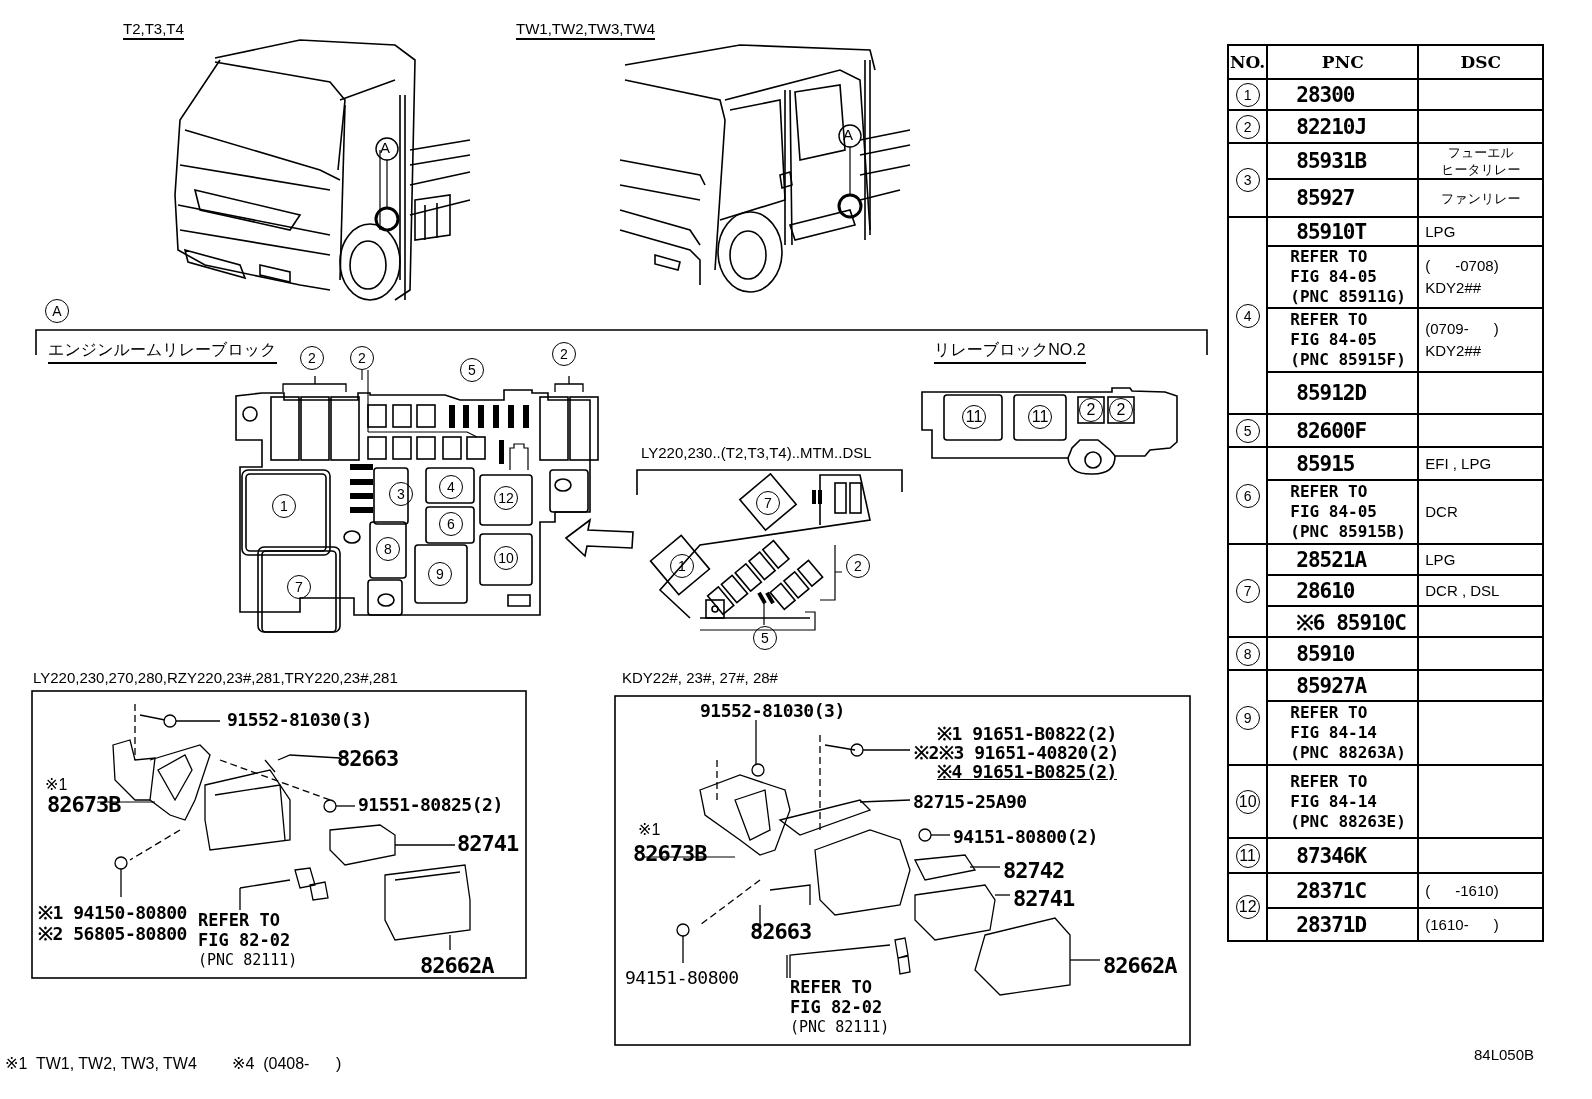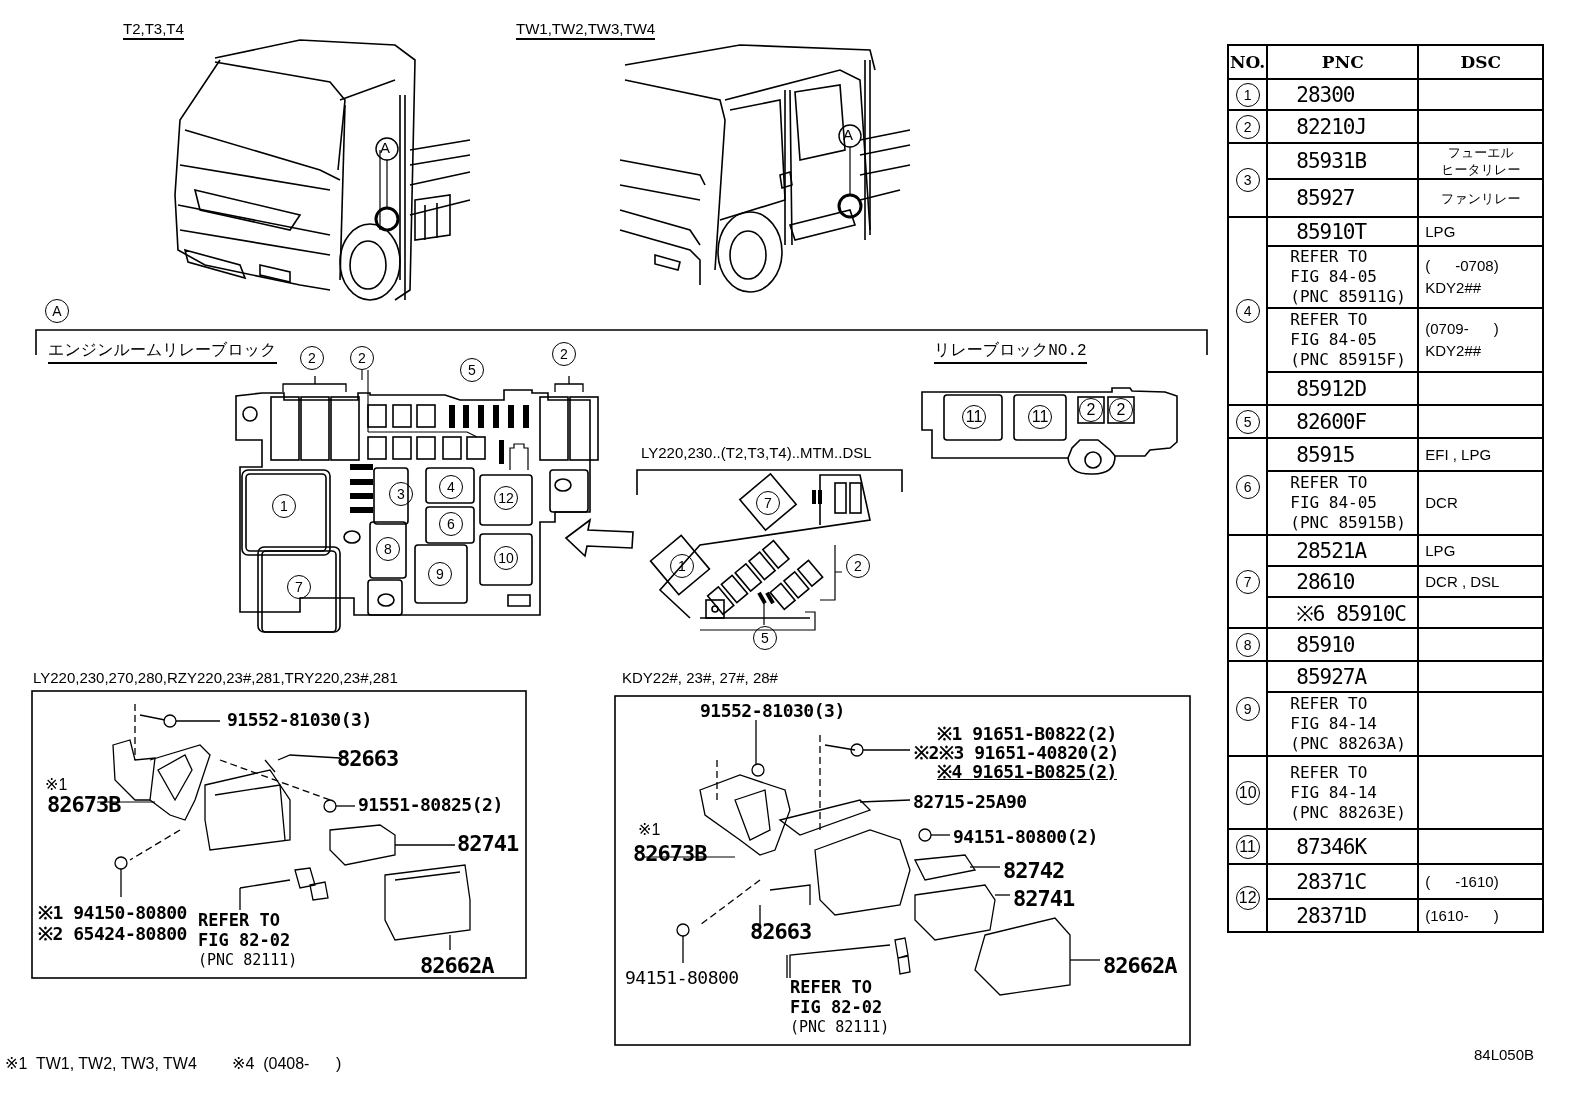"28300" td.pnc { font-weight: normal -> bold }
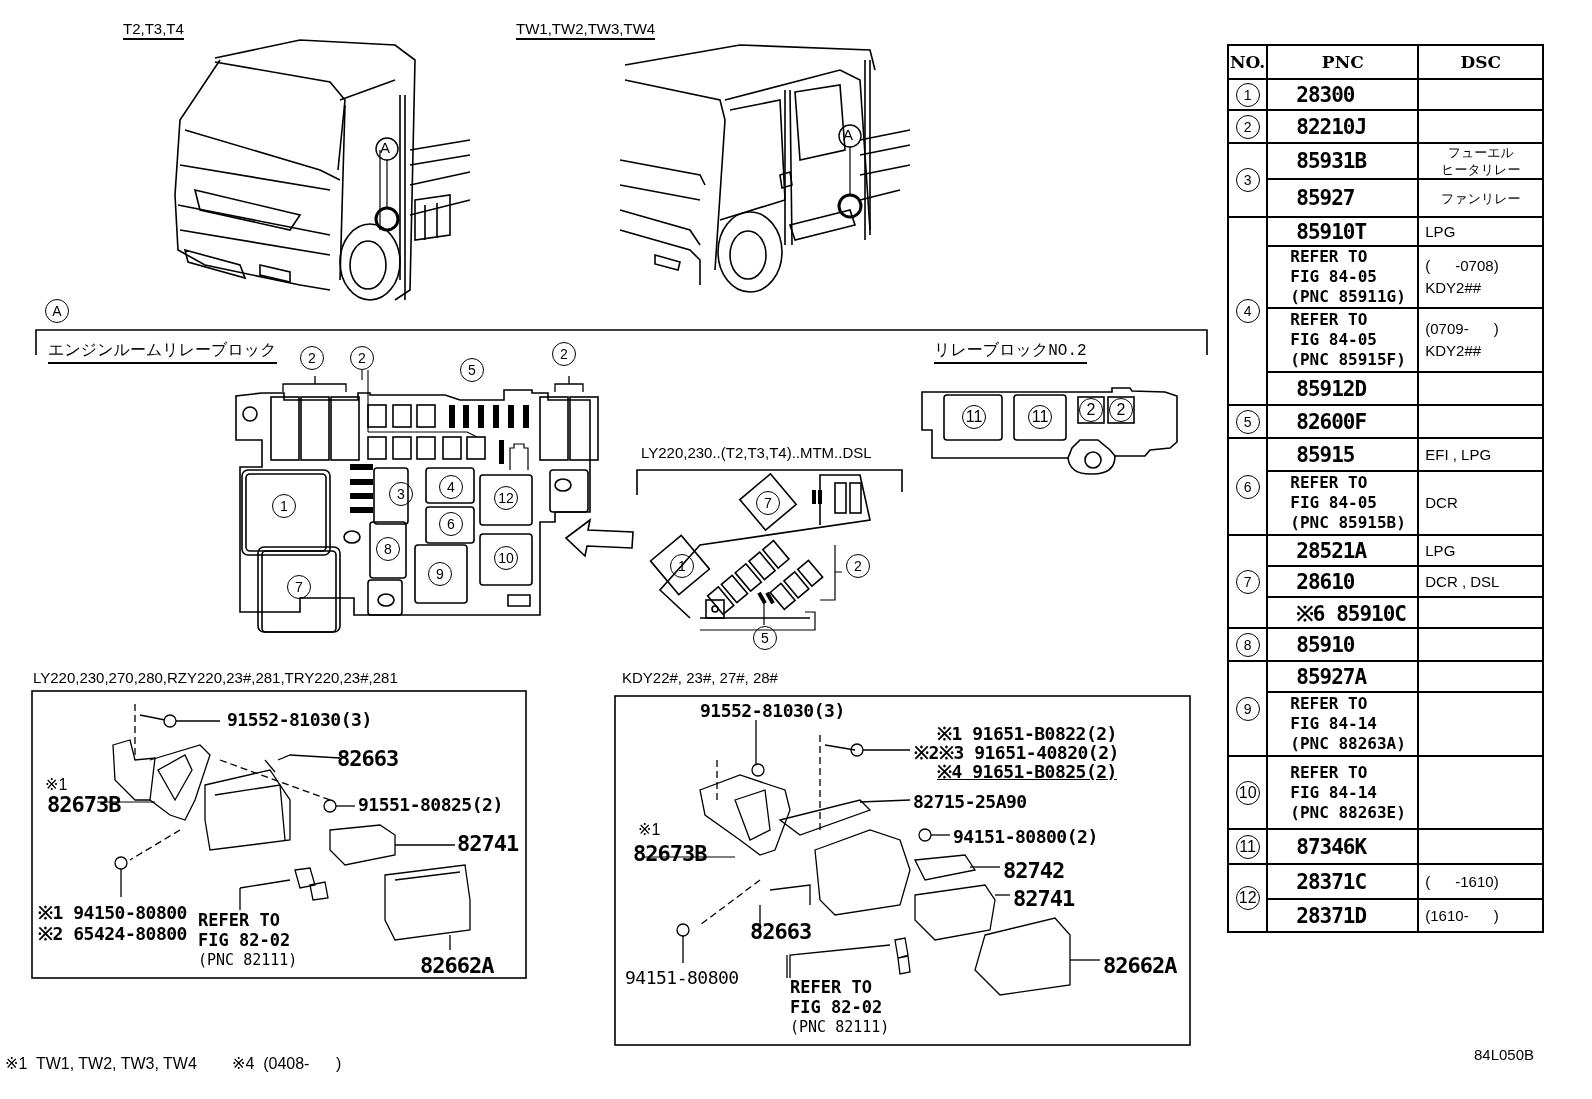"リレーブロックNO.2" div.abs { font-family: Liberation Mono, monospace -> none }
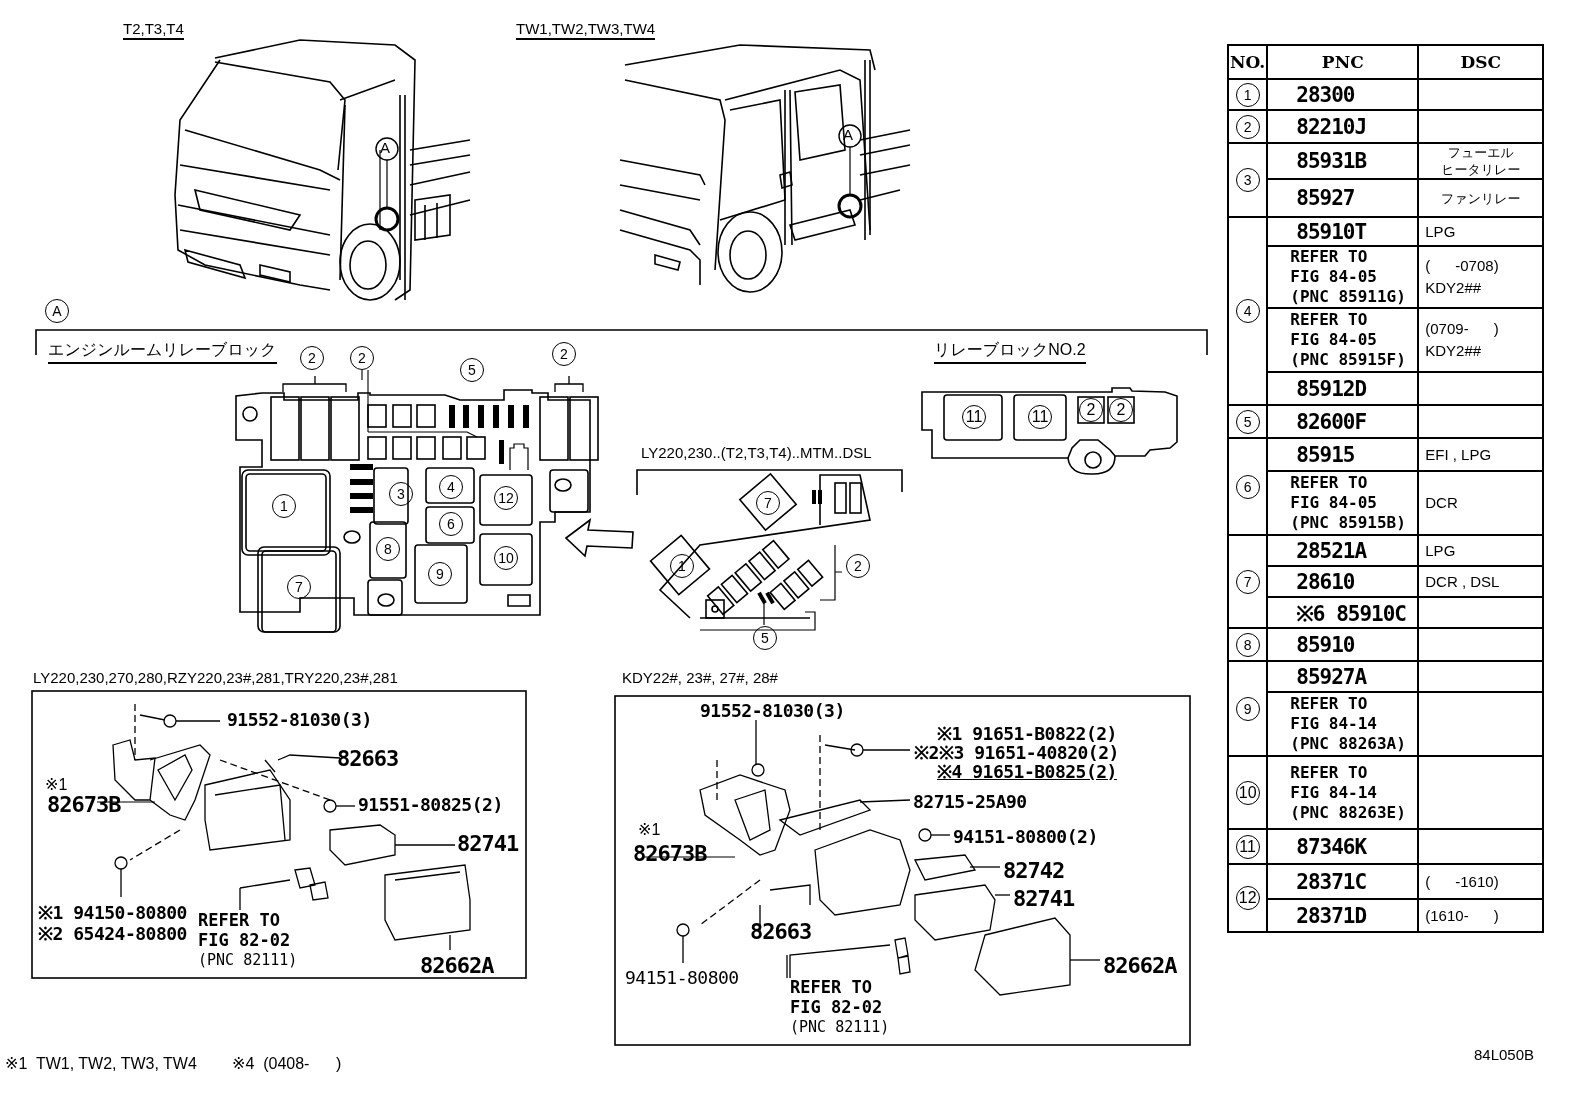"85912D" tr { height: 33px -> 42px }
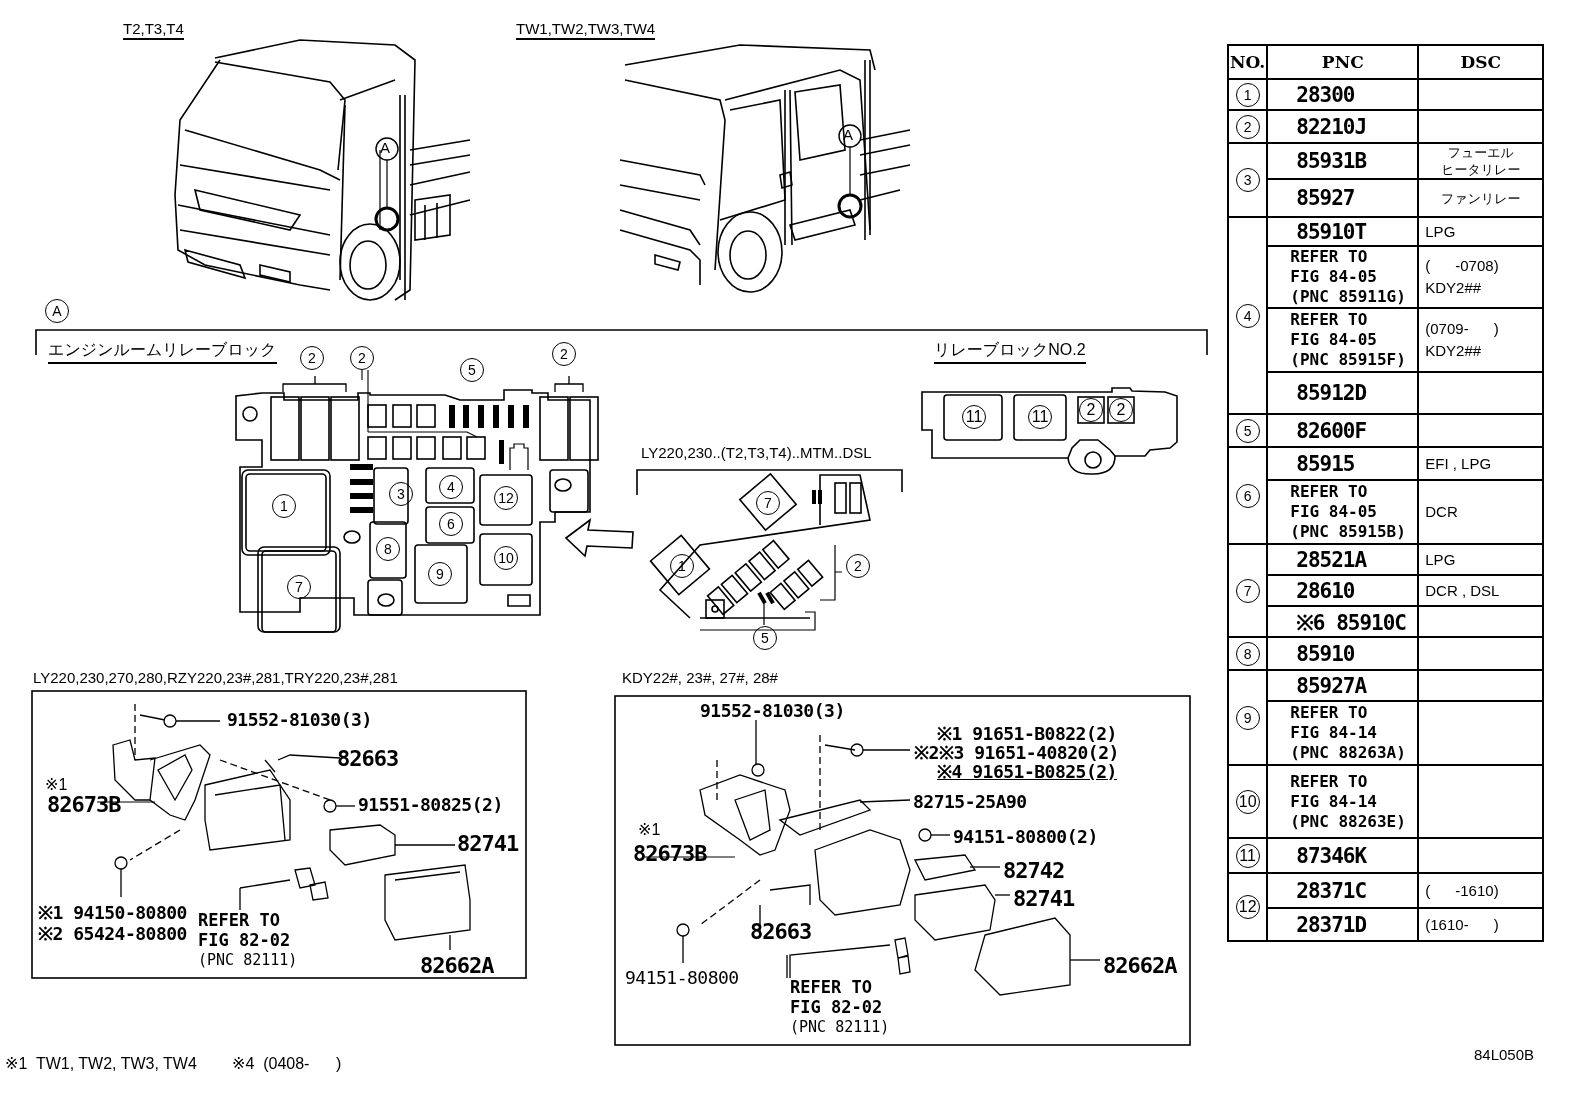"※2 65424-80800" div.abs { text: 65424-80800 -> 56805-80800 }
